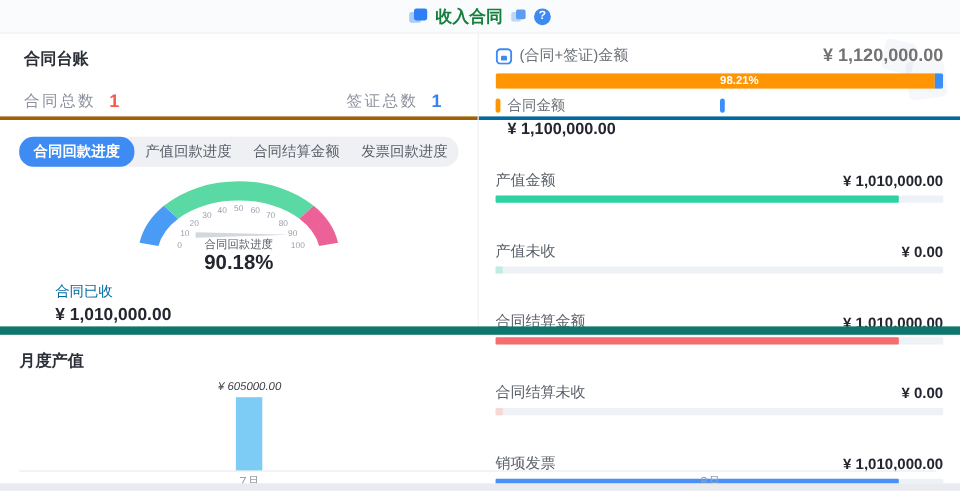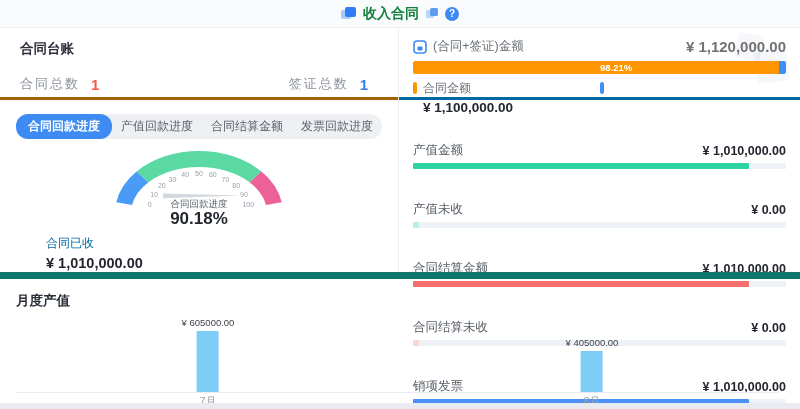"¥ 605000.00" .bar-group { font-style: none -> italic }
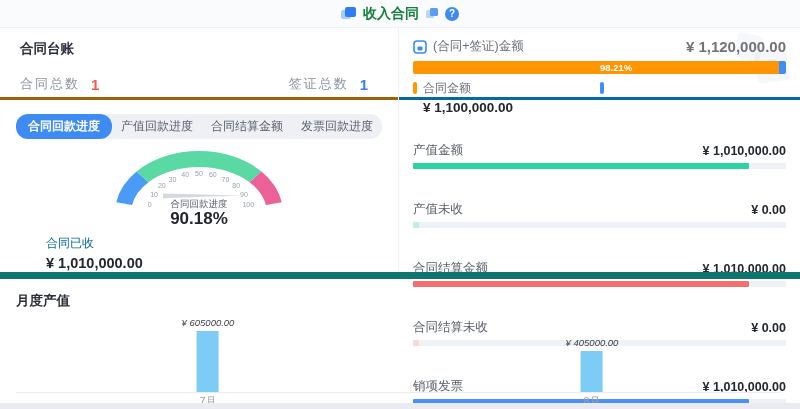"¥ 405000.00" div.bar-group { html: <div> <div>¥ 405000.00</div> <div></div> </div> -> none }
